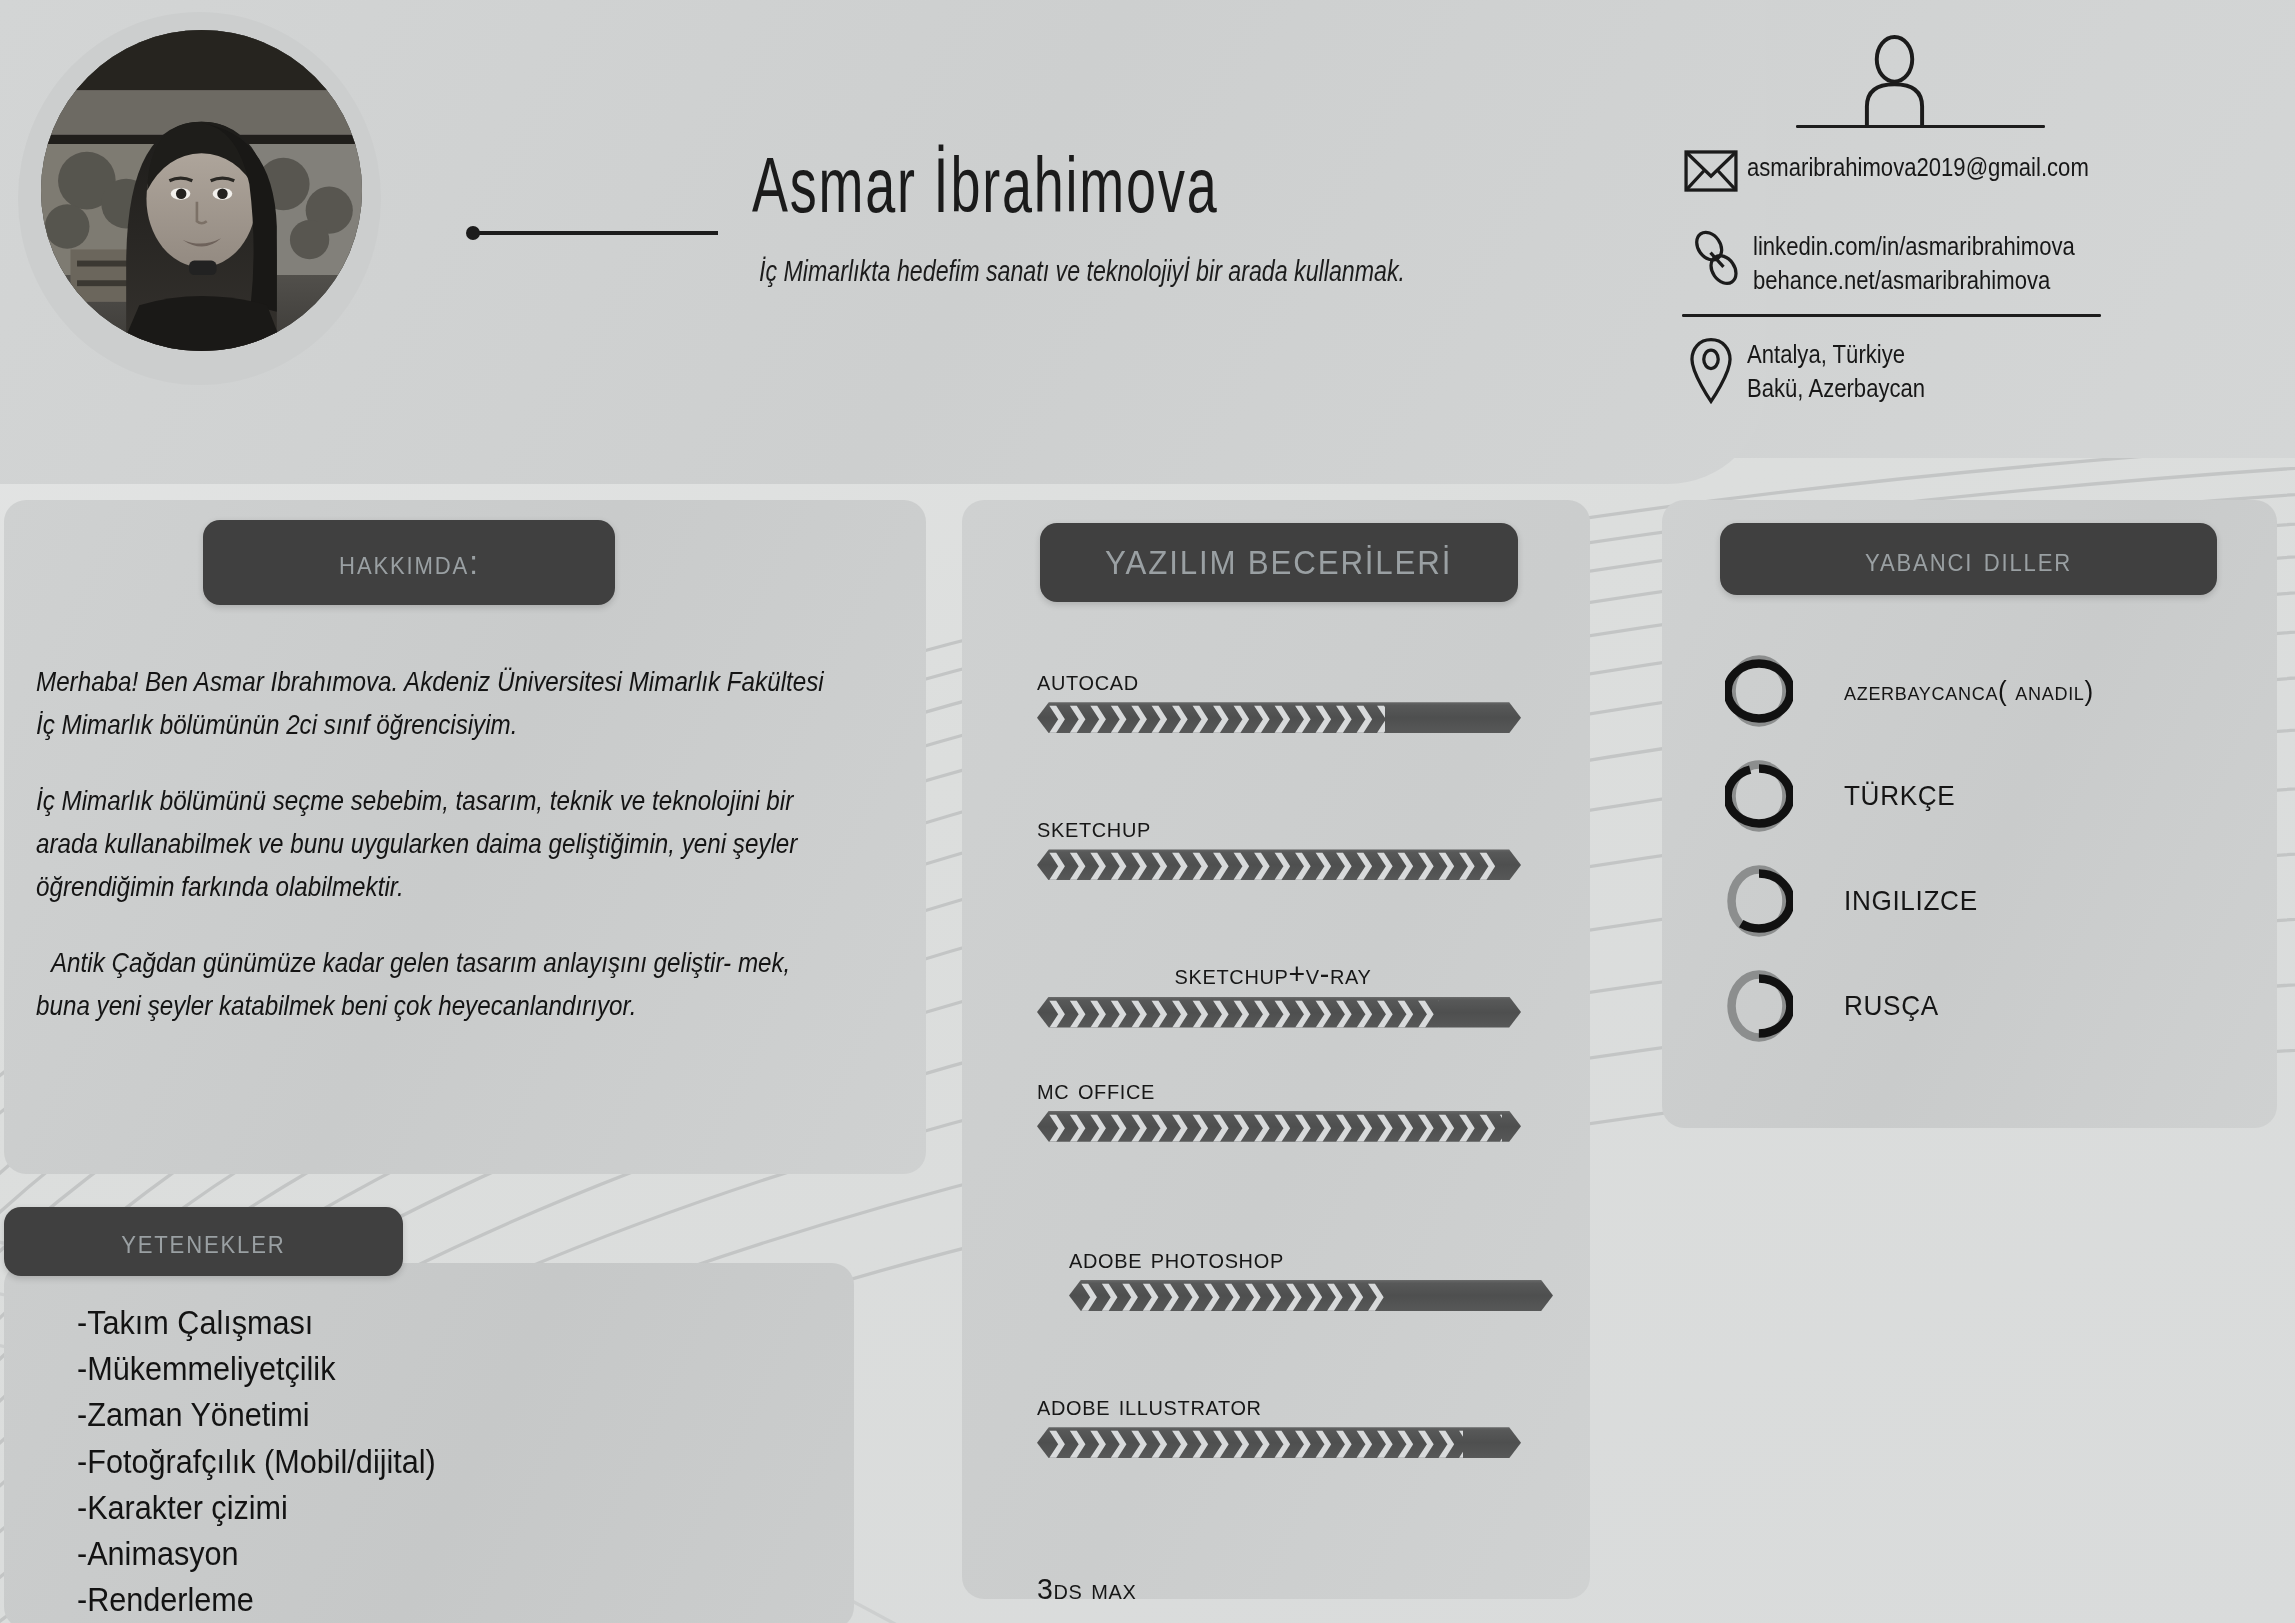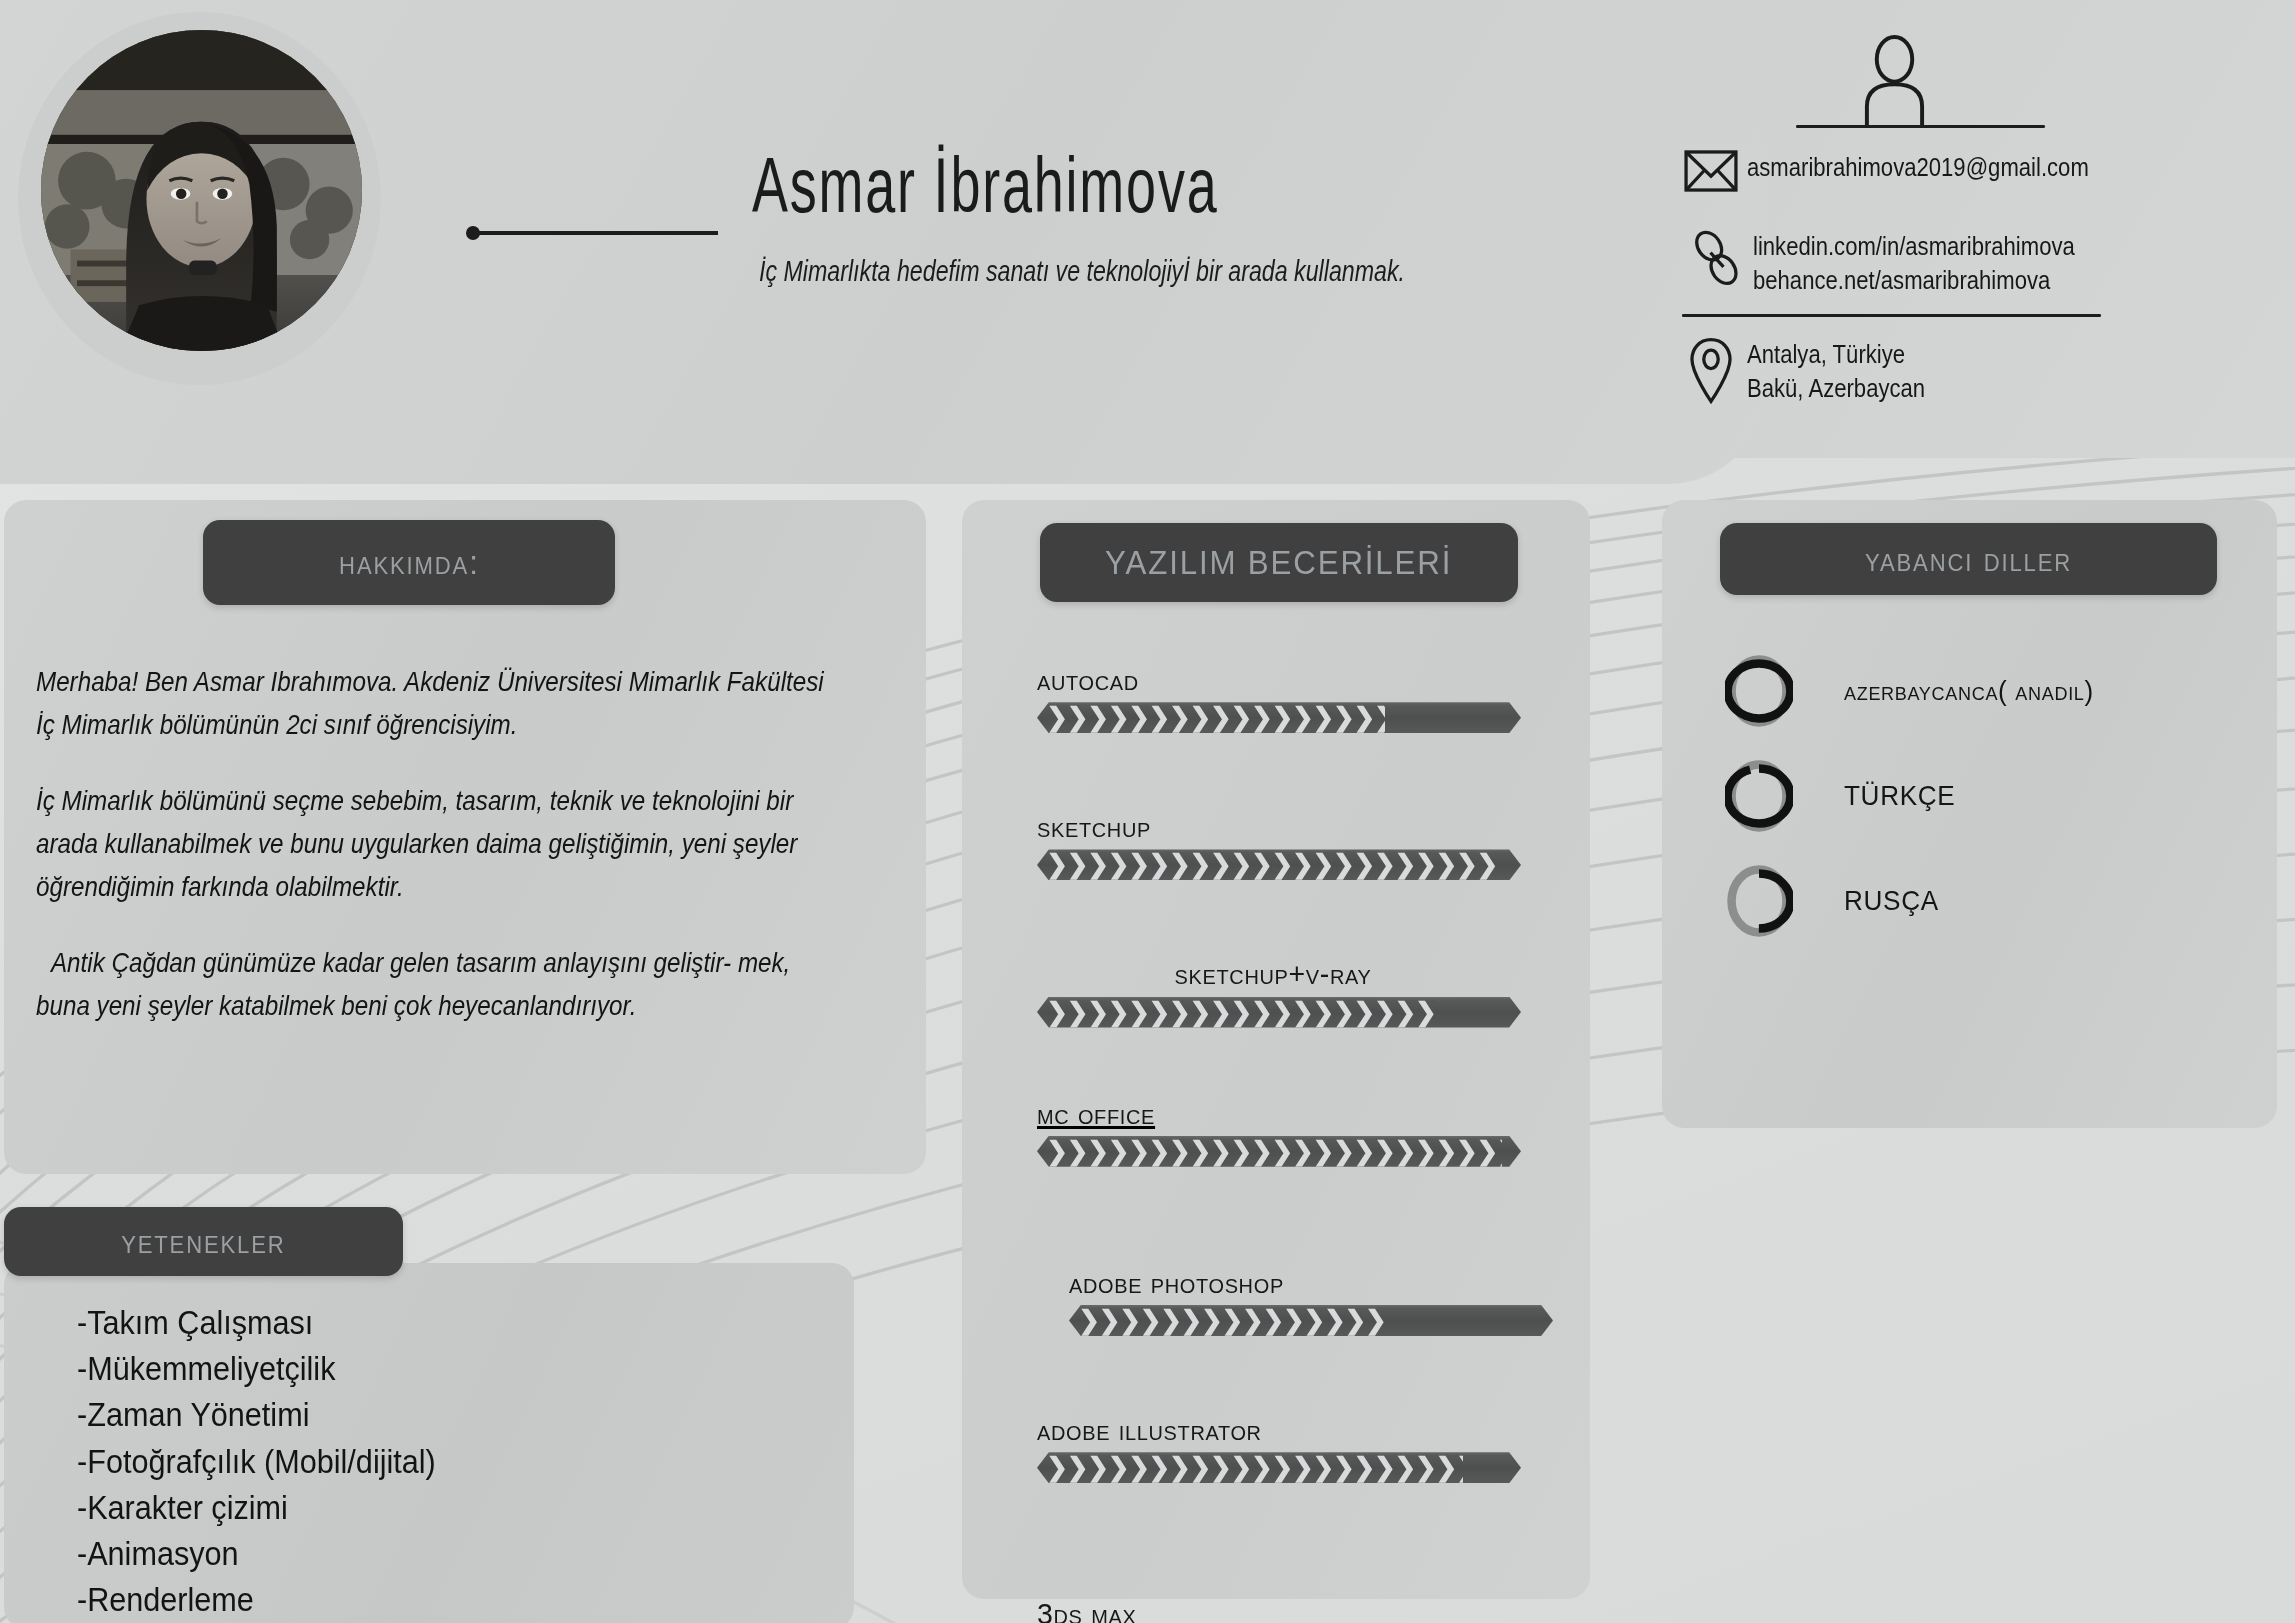"INGILIZCE" div.lang { html: none -> <div> <div> <svg> <ellipse></ellipse> <ellipse></ellipse> </svg> </div> <div>INGILIZCE</div> </div> }
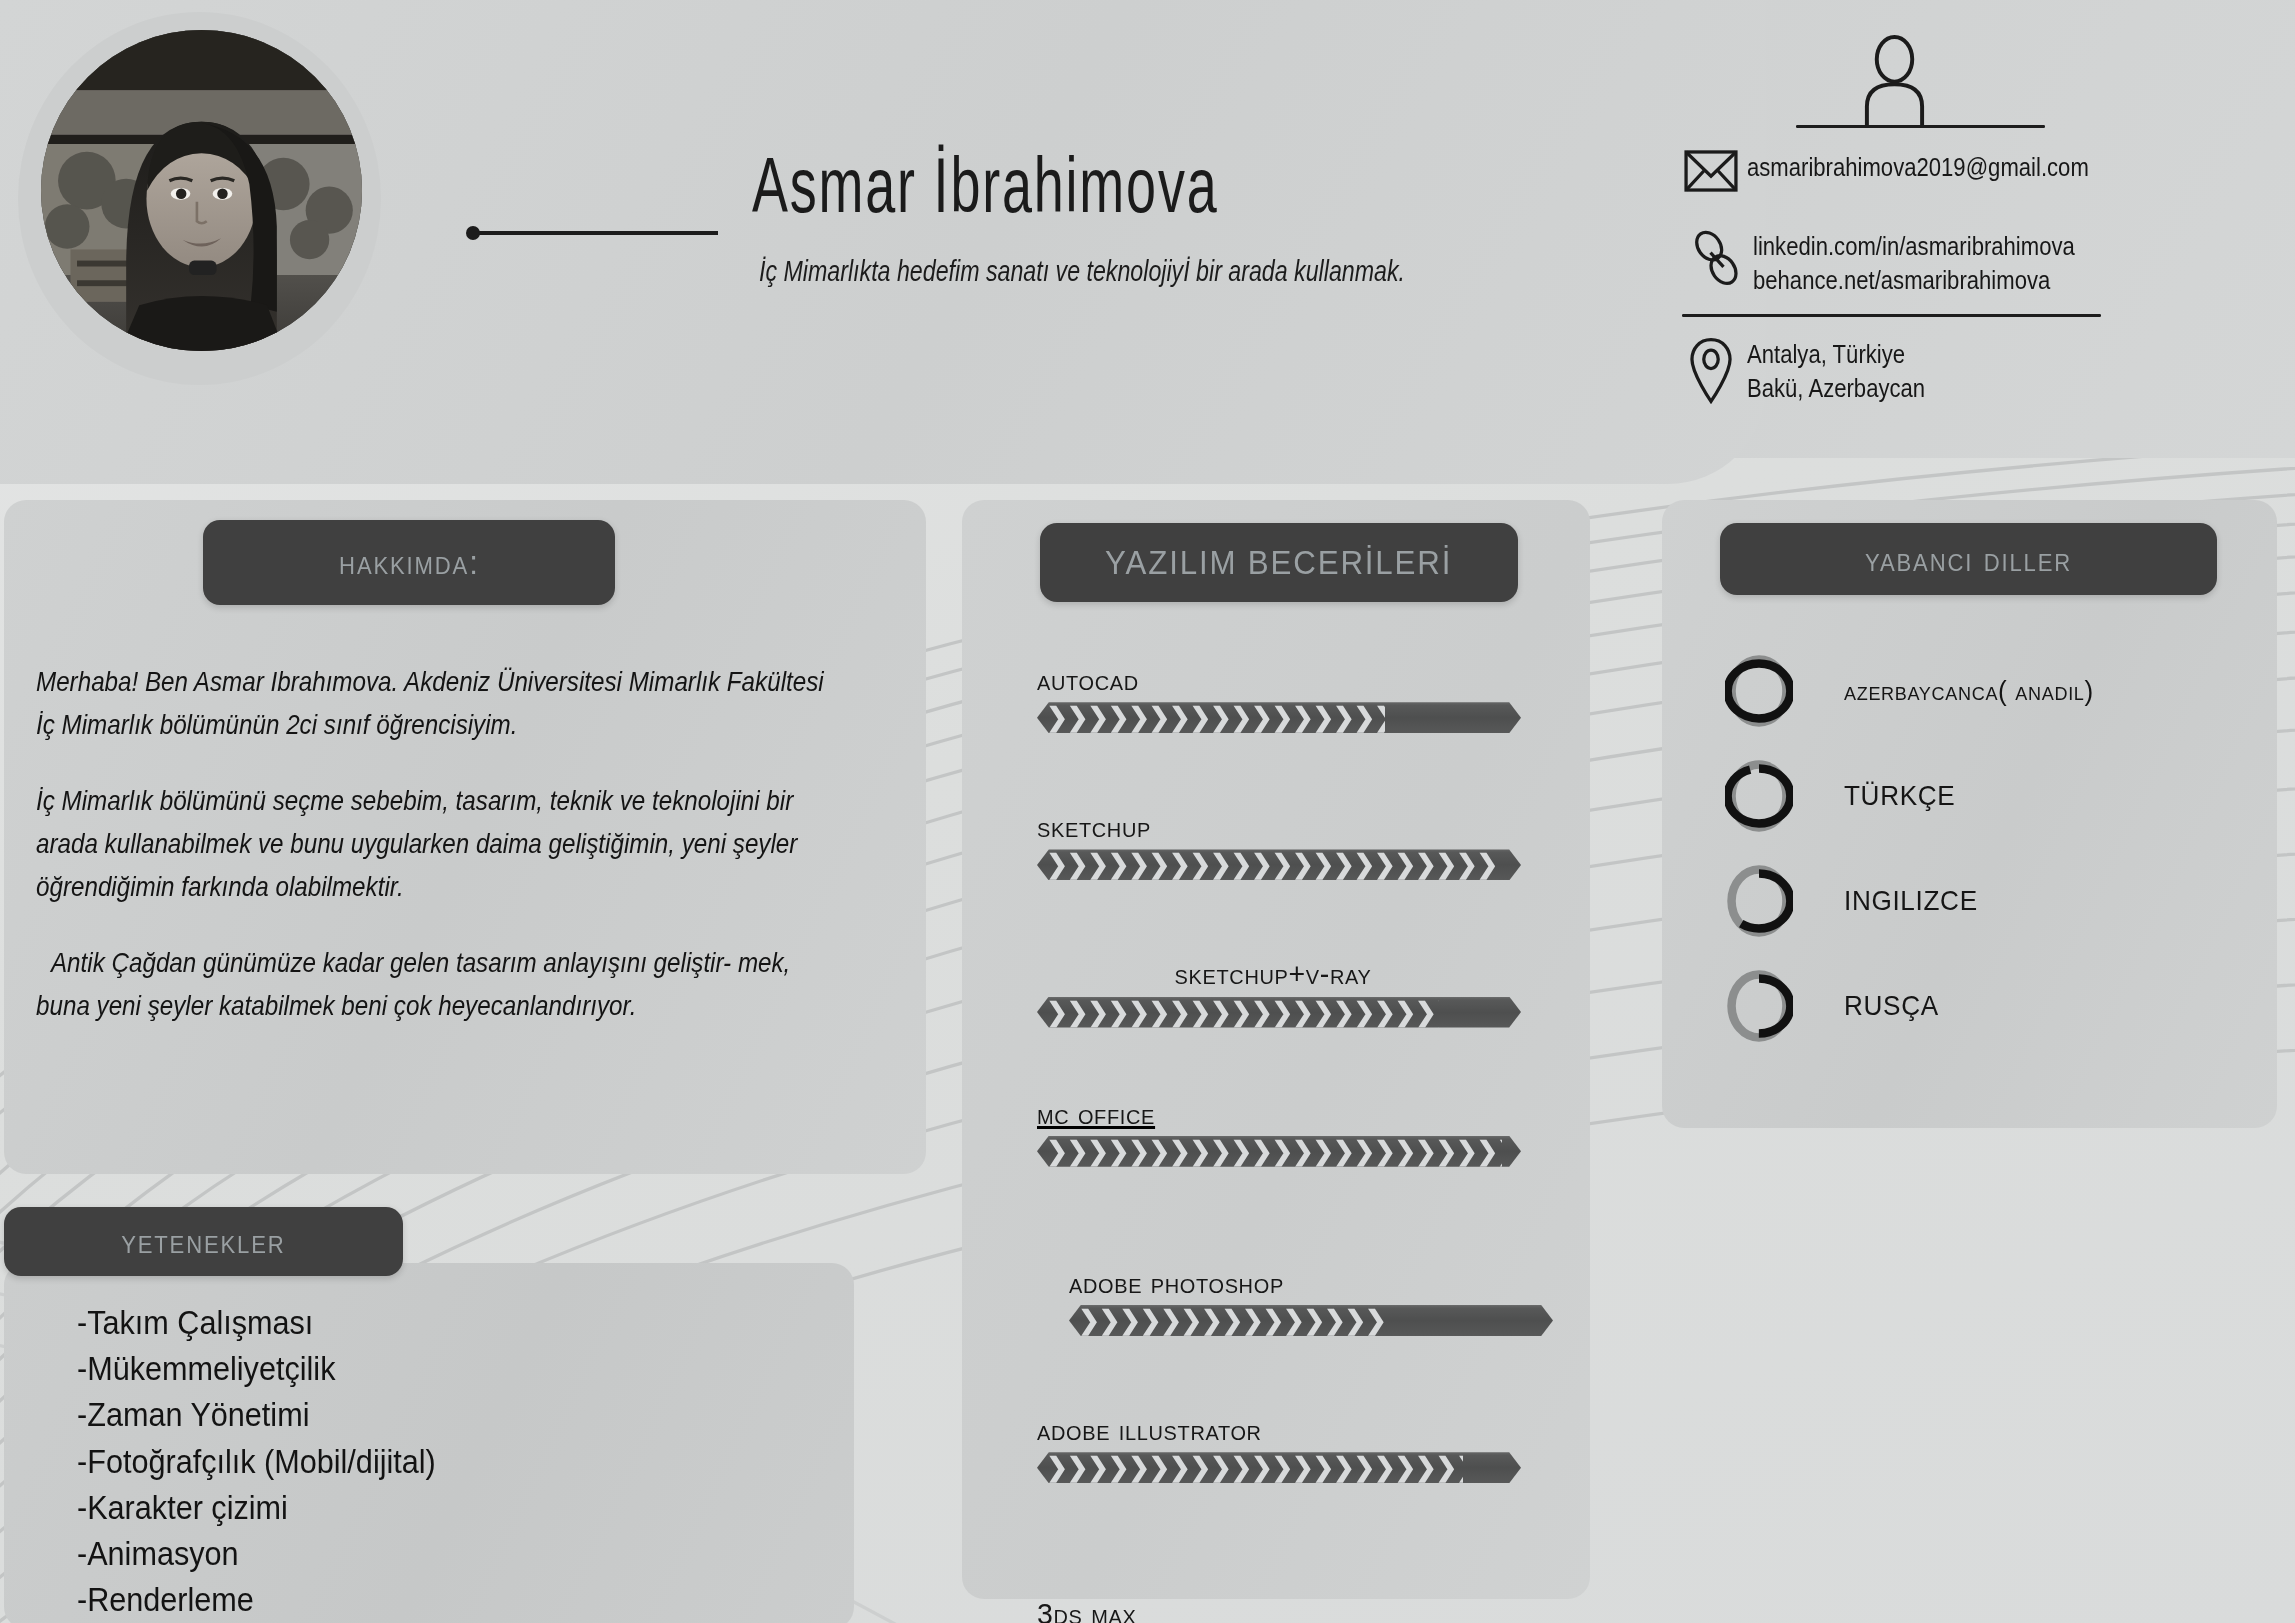"mc office" div.sk { margin-top: 69px -> 44px; text-decoration: underline -> none }
